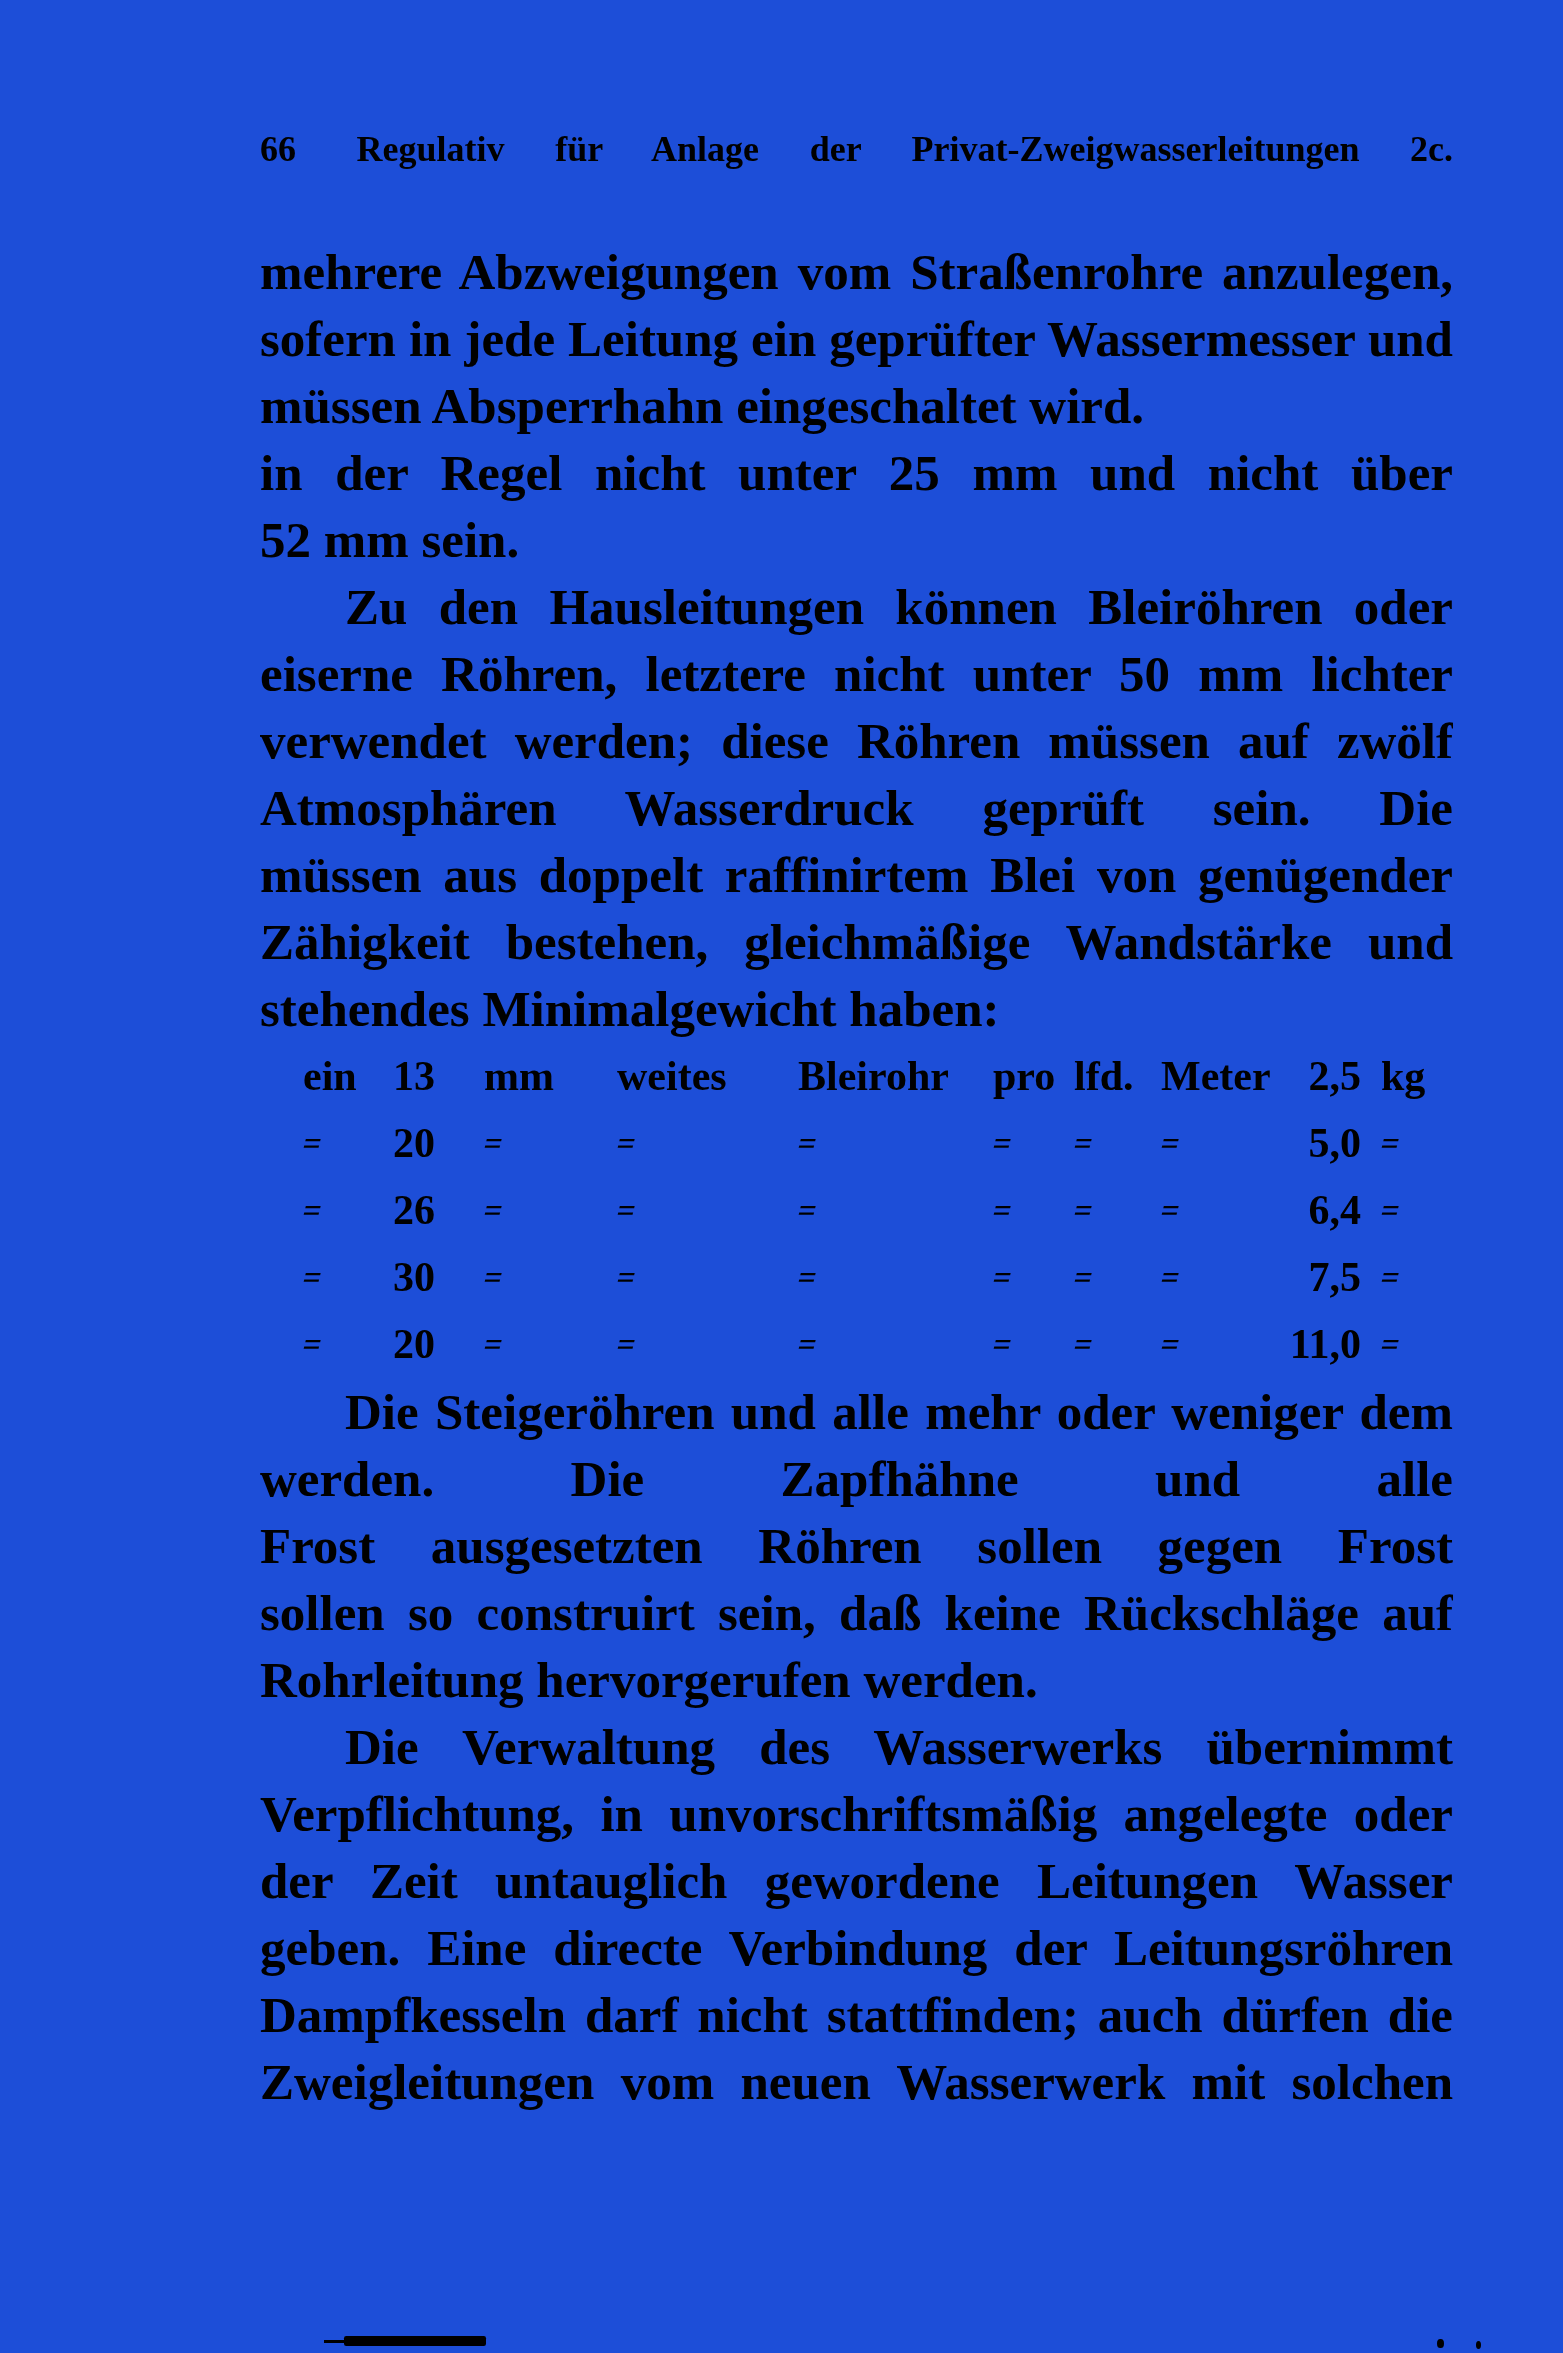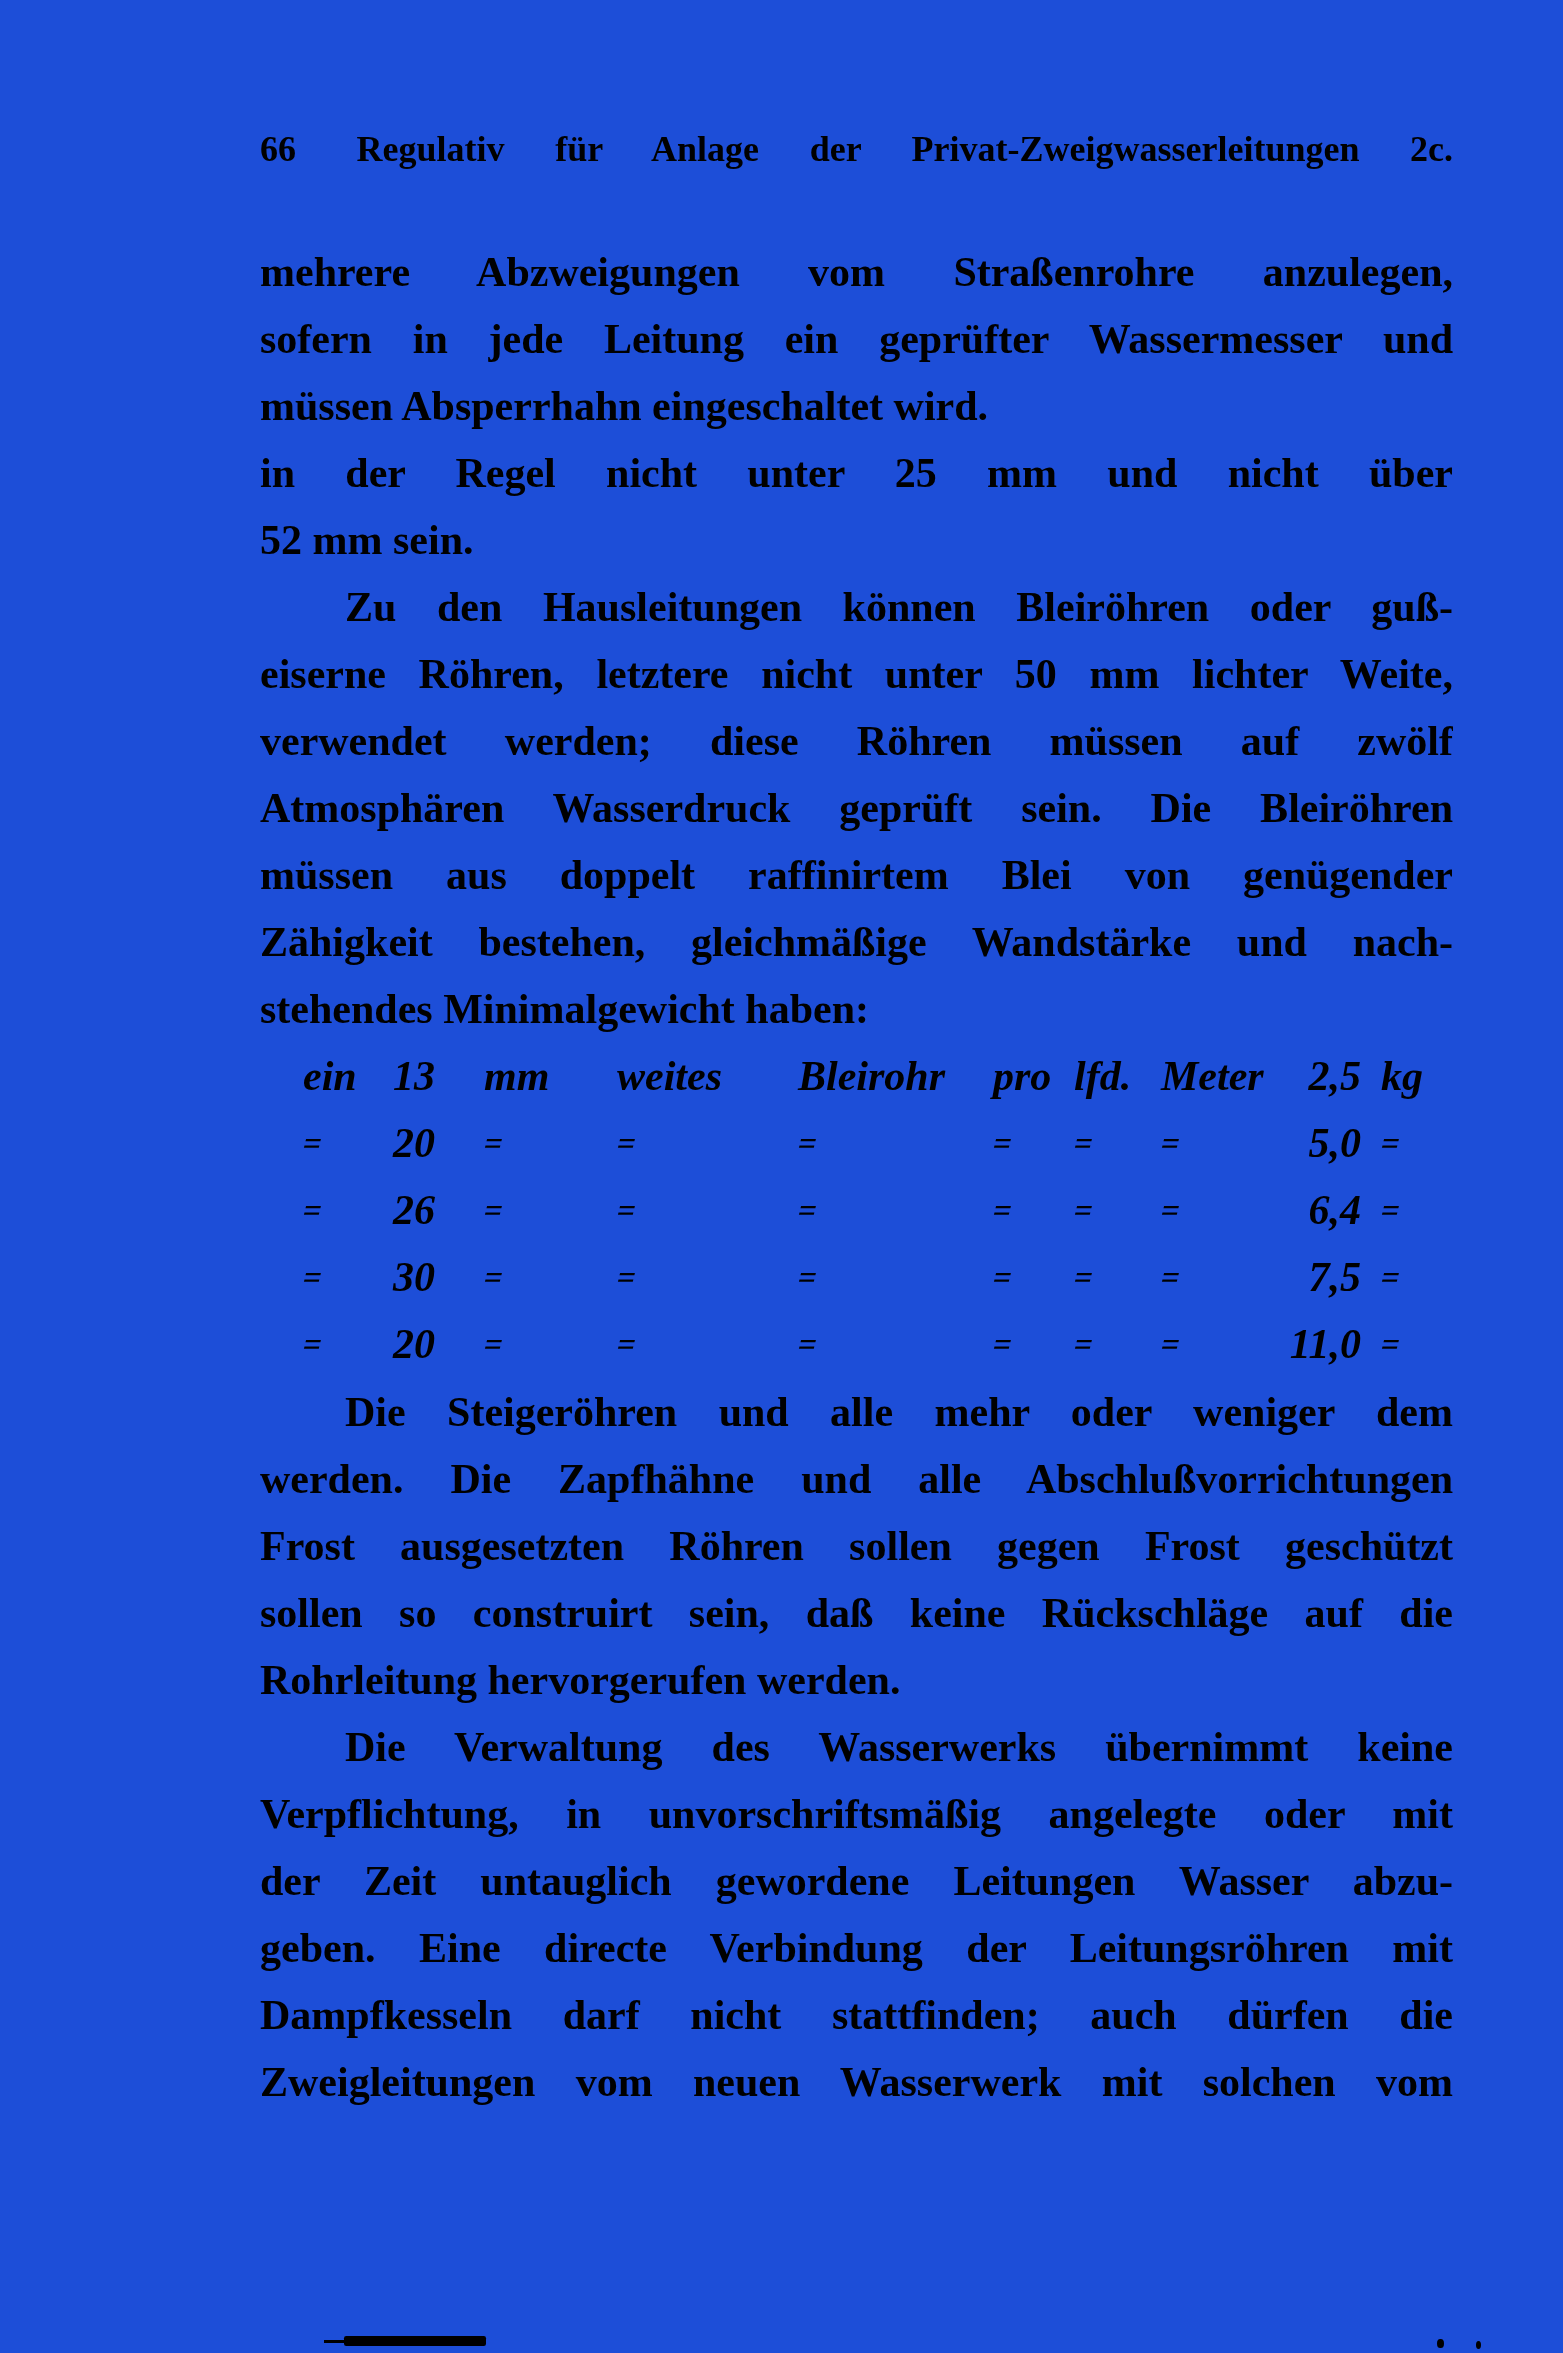"mehrere Abzweigungen vom Straßenrohre" .para .line { font-size: 42px -> 51px }
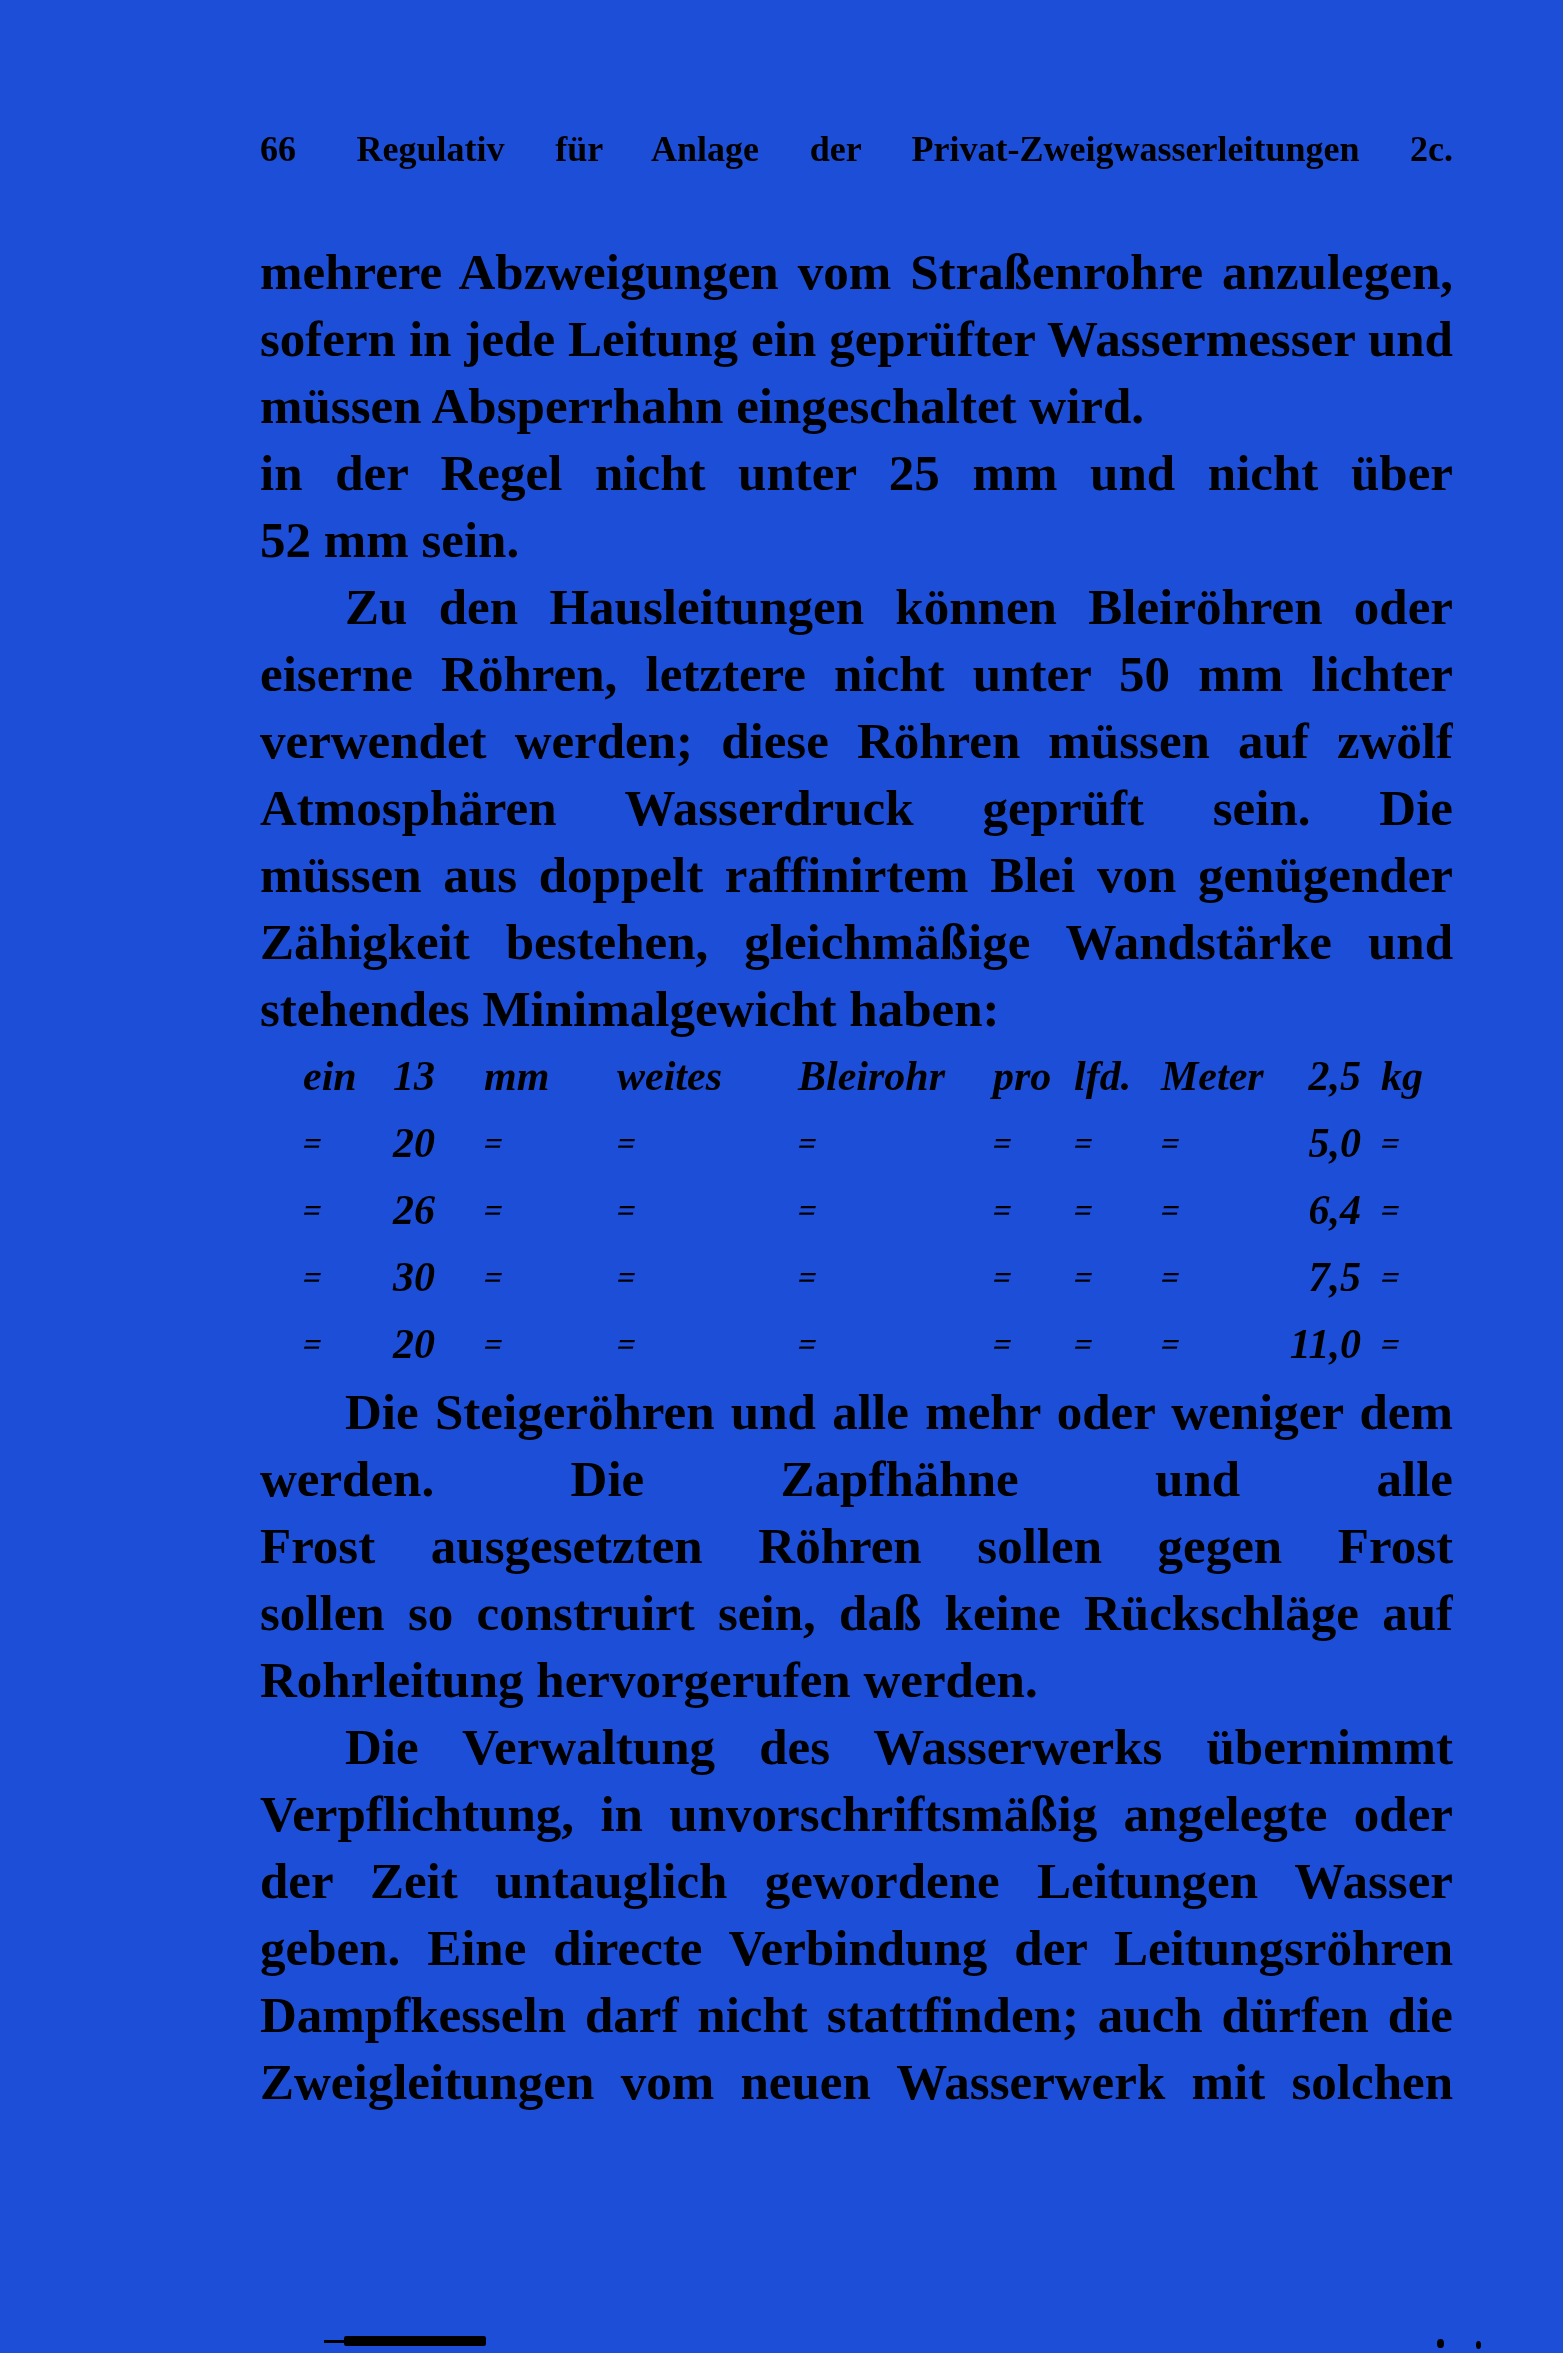"ein" .wtable { font-style: italic -> none }
